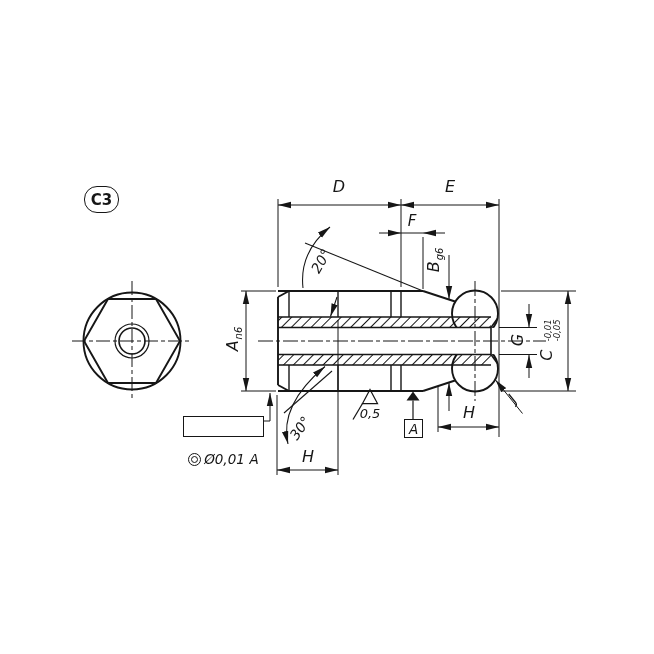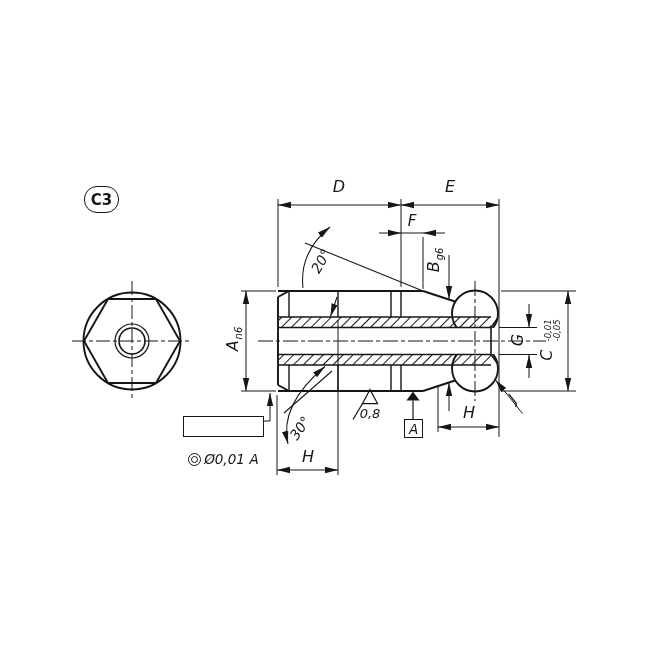"0,8" div.lbl { text: 0,8 -> 0,5 }
